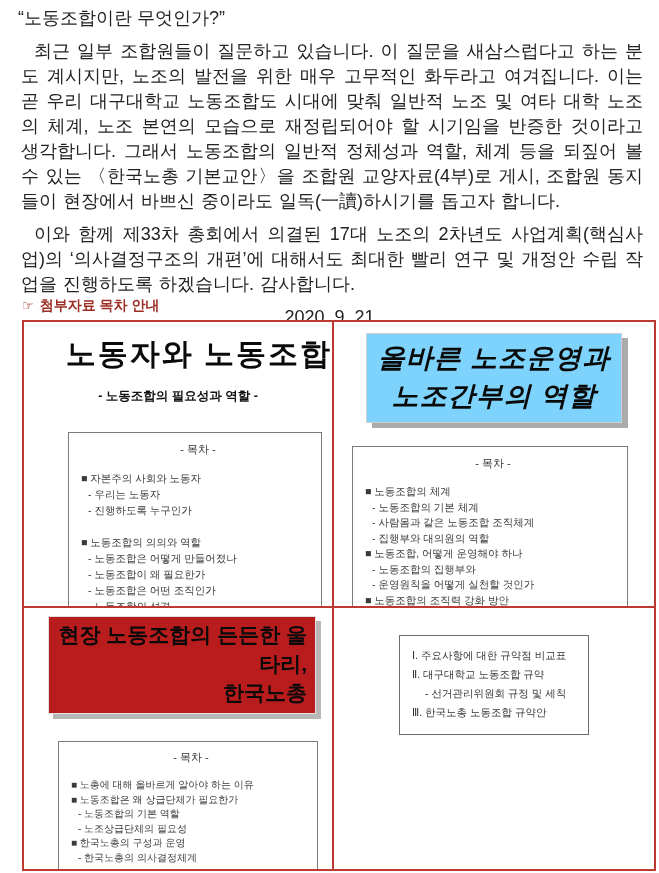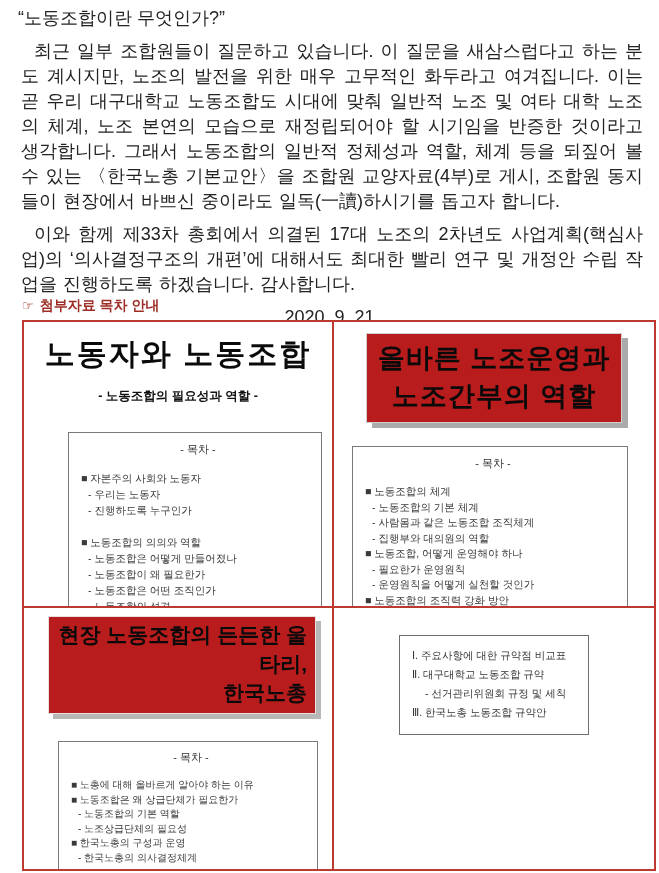"노동자와 노동조합" .b1-title { text-align: center -> right }
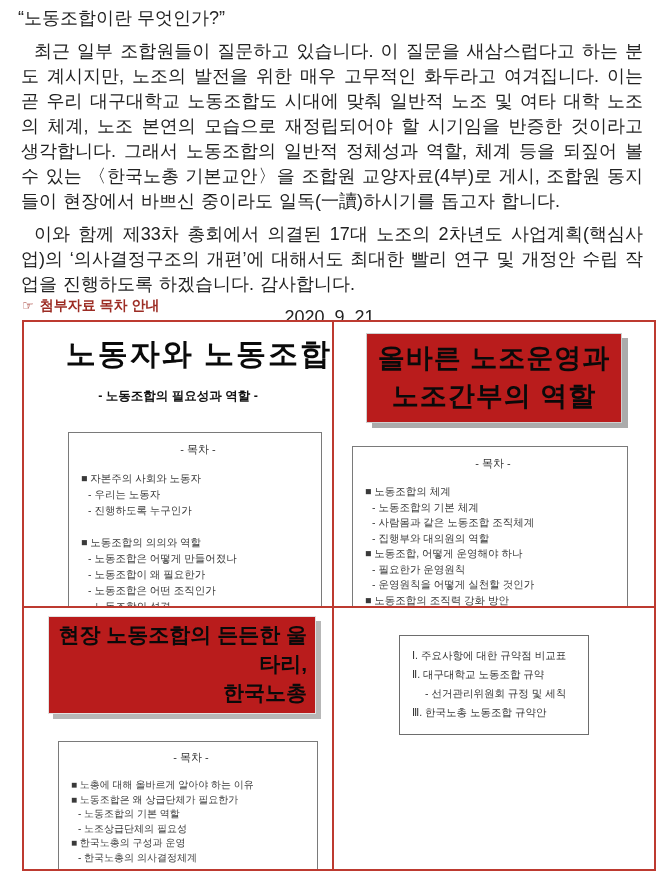"올바른 노조운영과" .b2-titlebox { background: #b91c1c -> #7dd3fc; font-style: none -> italic }
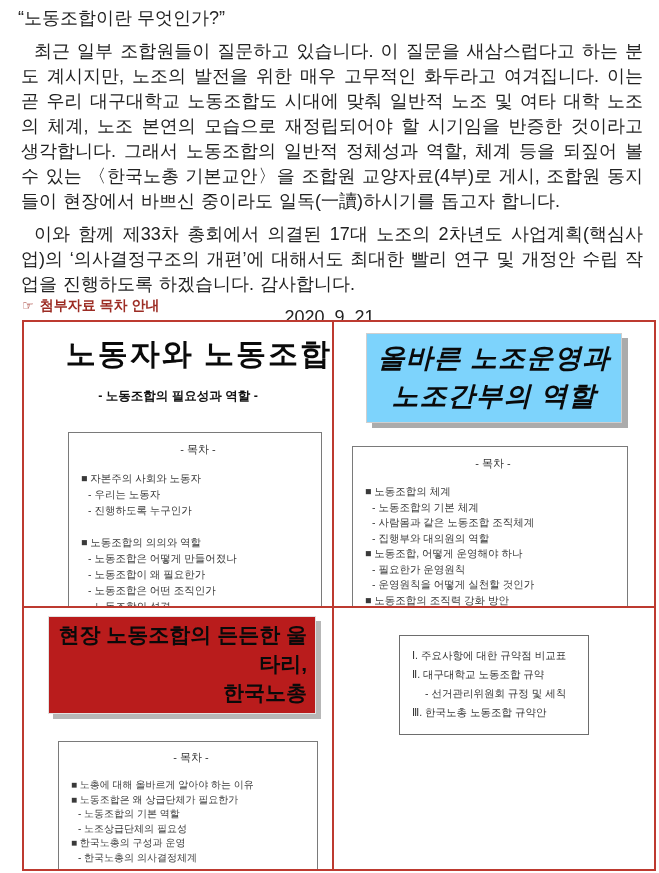"- 필요한가 운영원칙" div.toc-item { text: 필요한가 운영원칙 -> 노동조합의 집행부와 }
